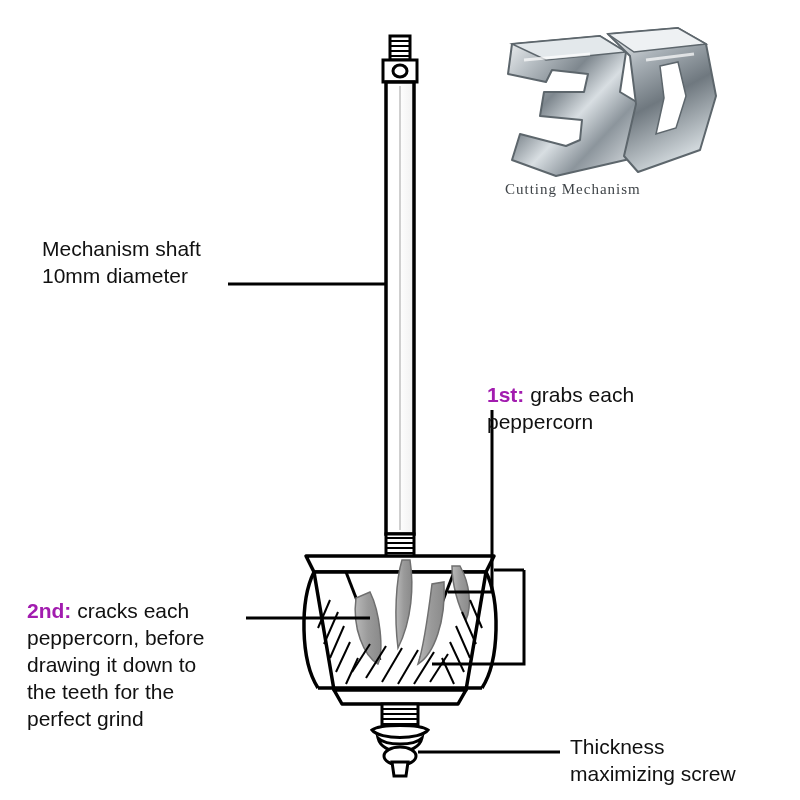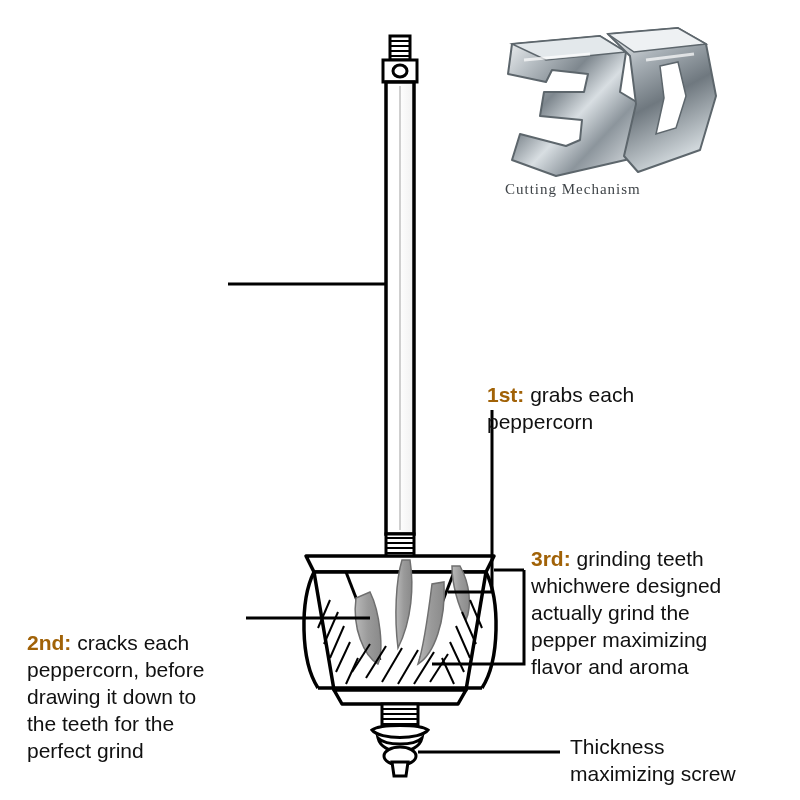"Mechanism shaft" div.callout { html: none -> <div><span>Mechanism shaft 10mm diameter</span></div> }
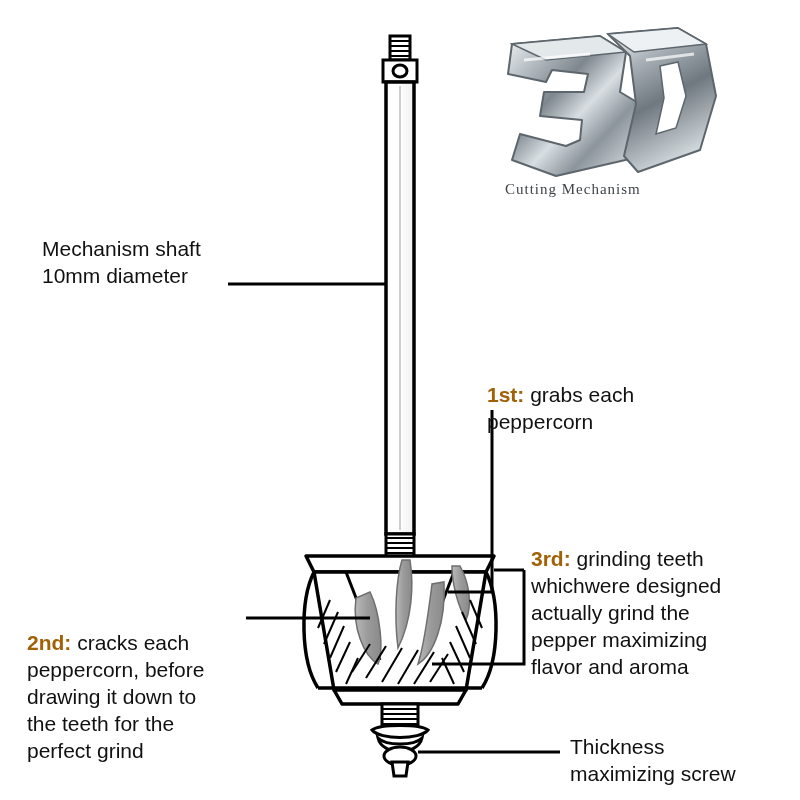"1st:" .num { color: #a16207 -> #a21caf }
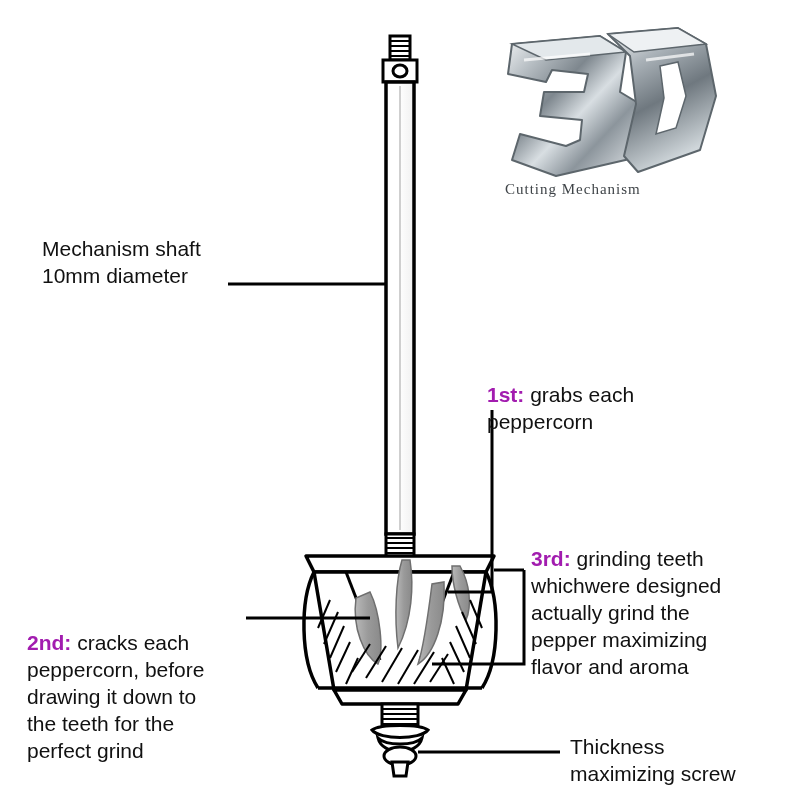"3rd: grinding teeth" div.callout { html: <div><span>3rd:</span><span> grinding teeth whichwere designed actually grind the pepper maximizing flavor and aroma</span></div> -> none }
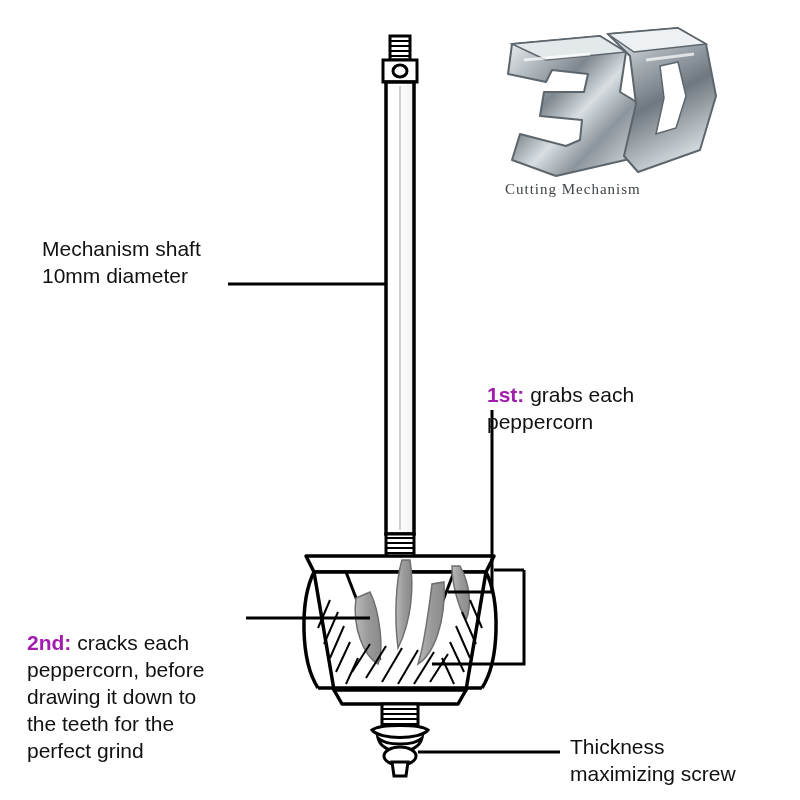"2nd: cracks each" #second-label { margin-top: 32px -> none }
